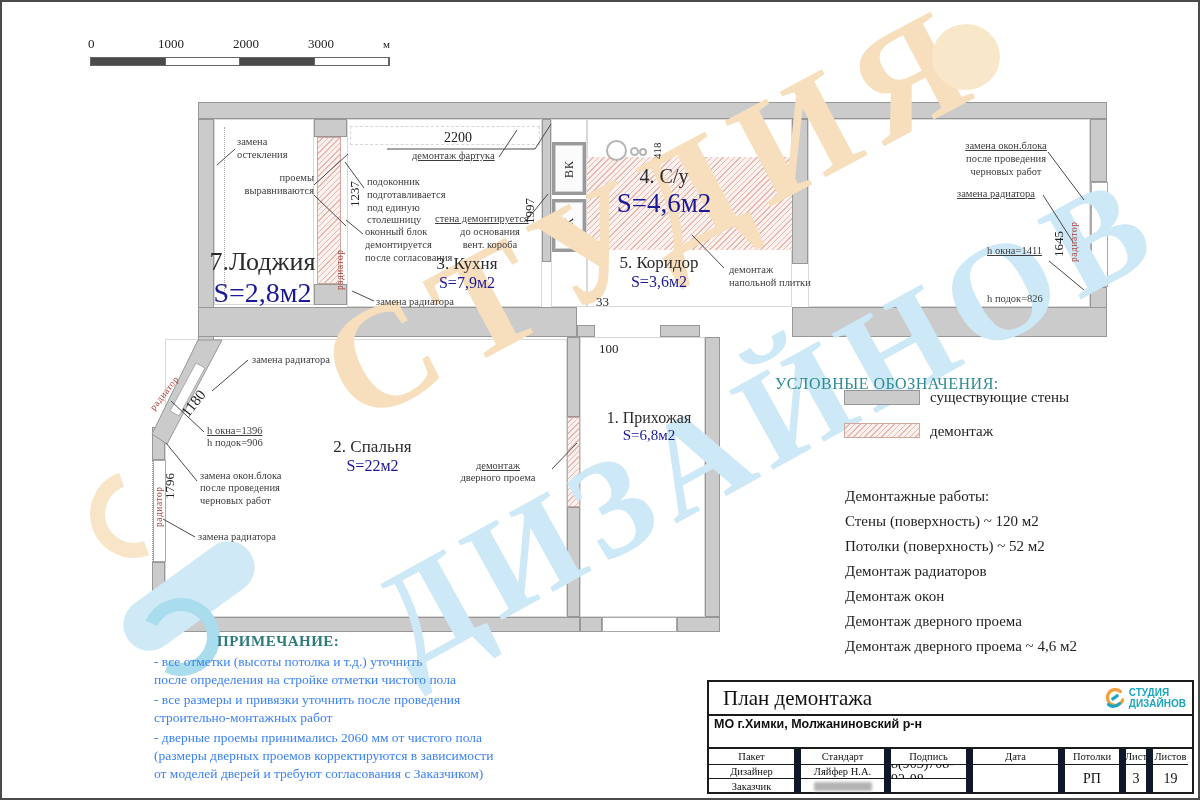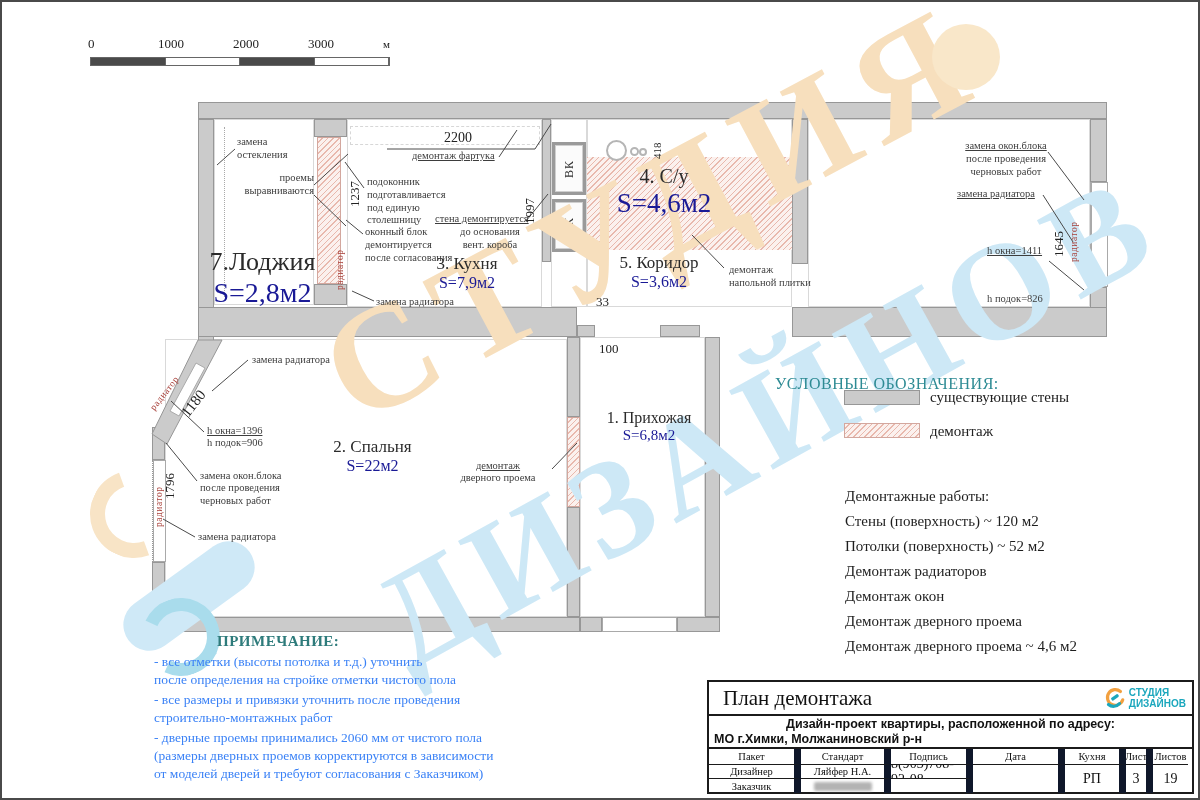"Дизайн-проект квартиры, расположенной по" div.tb-sub1 { html: <div>Дизайн-проект квартиры, расположенной по адресу:</div> -> none }
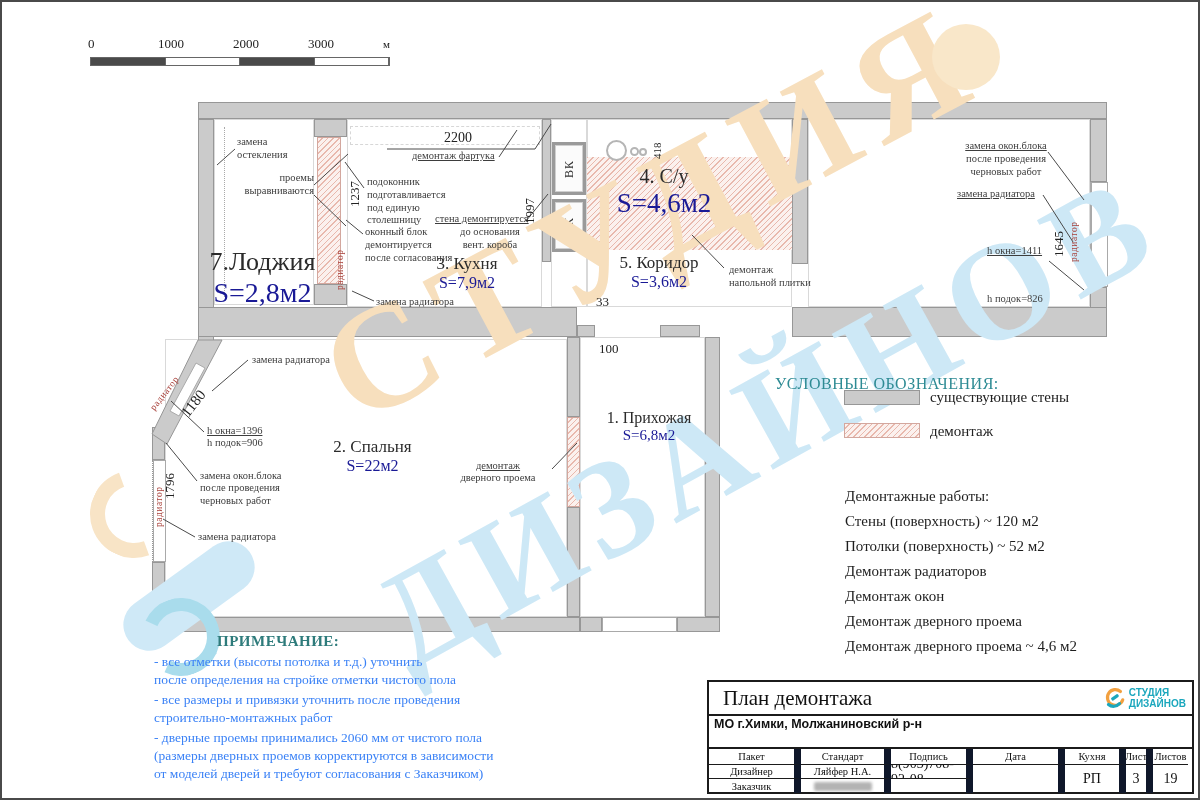"Кухня" div.tc { text: Кухня -> Потолки }
